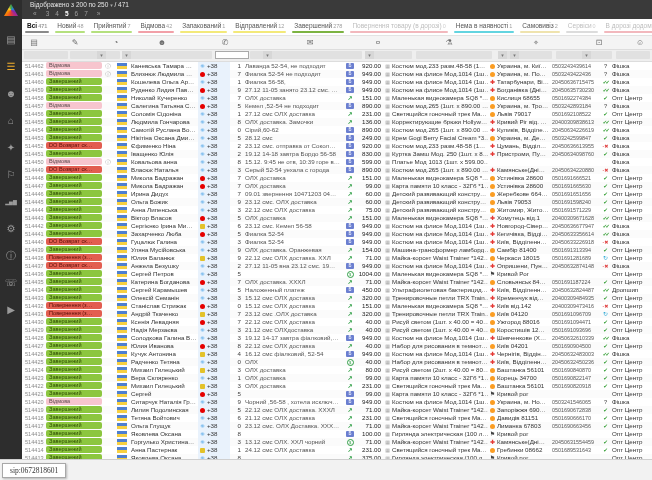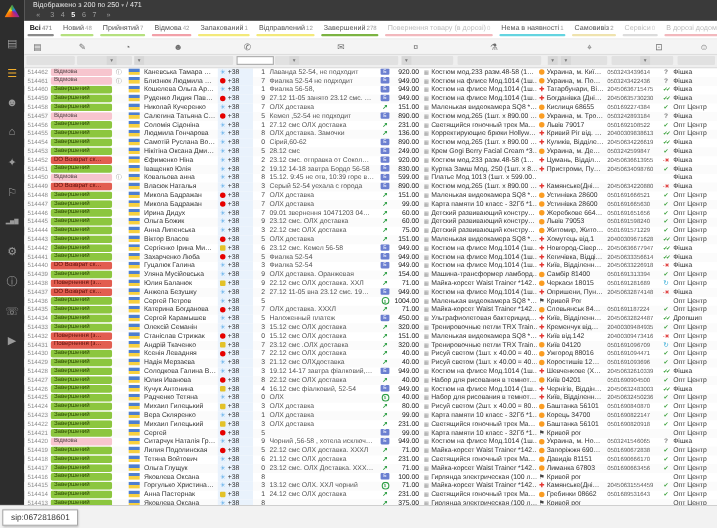"sip:0672818601" .sipbox { font-family: none -> Liberation Serif, serif }
